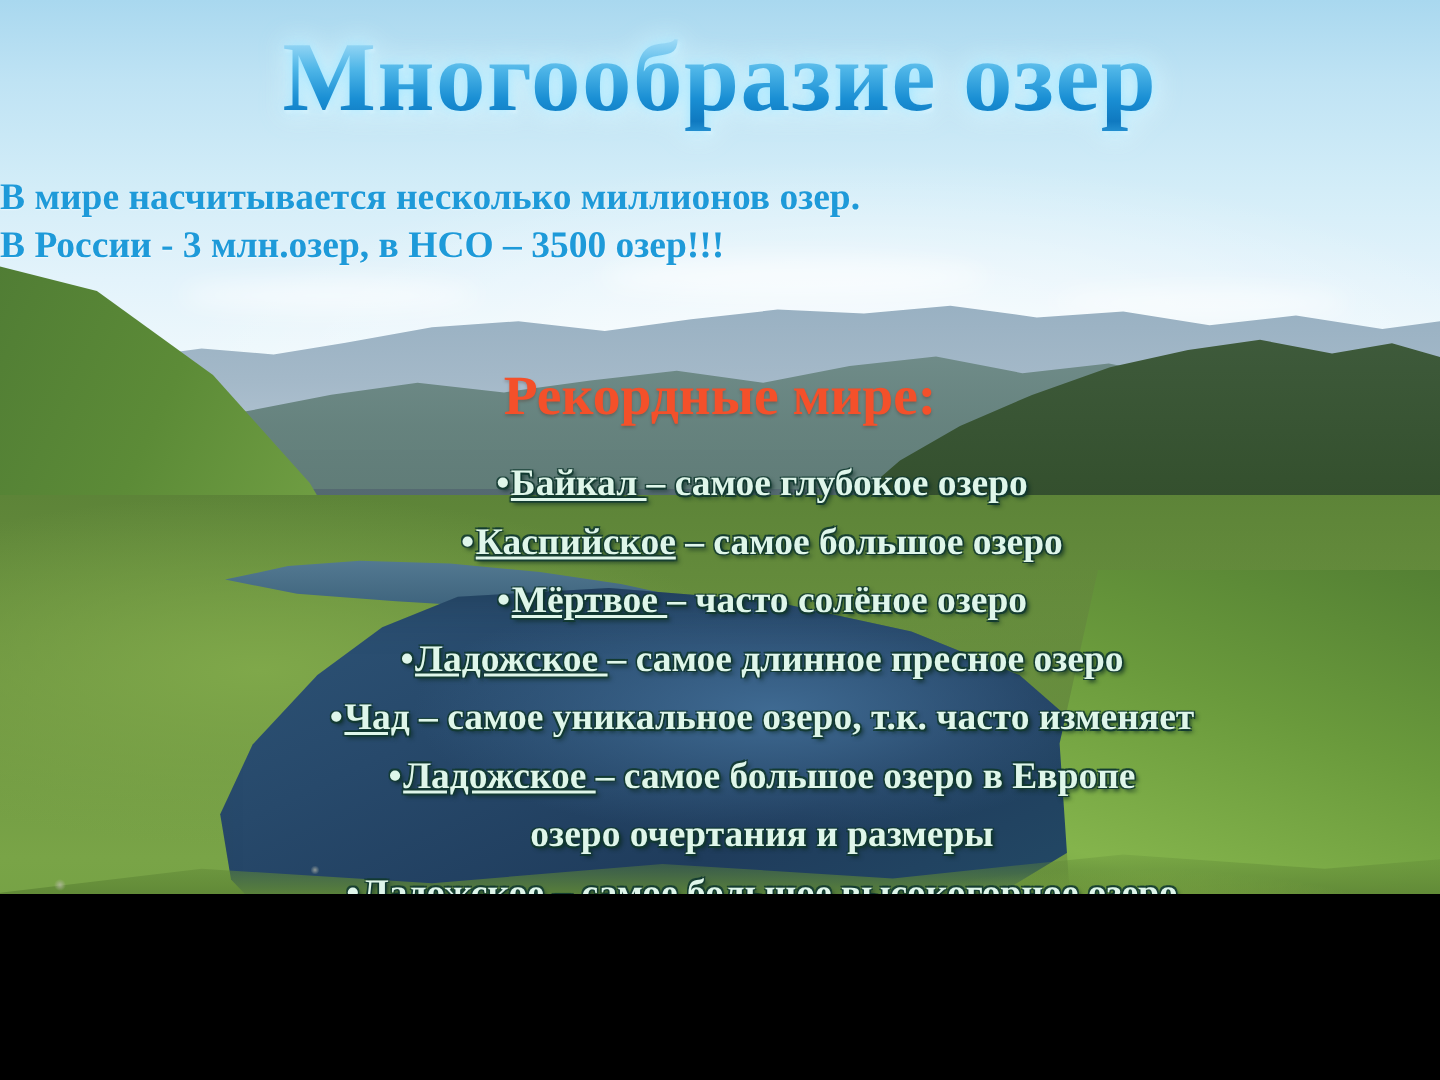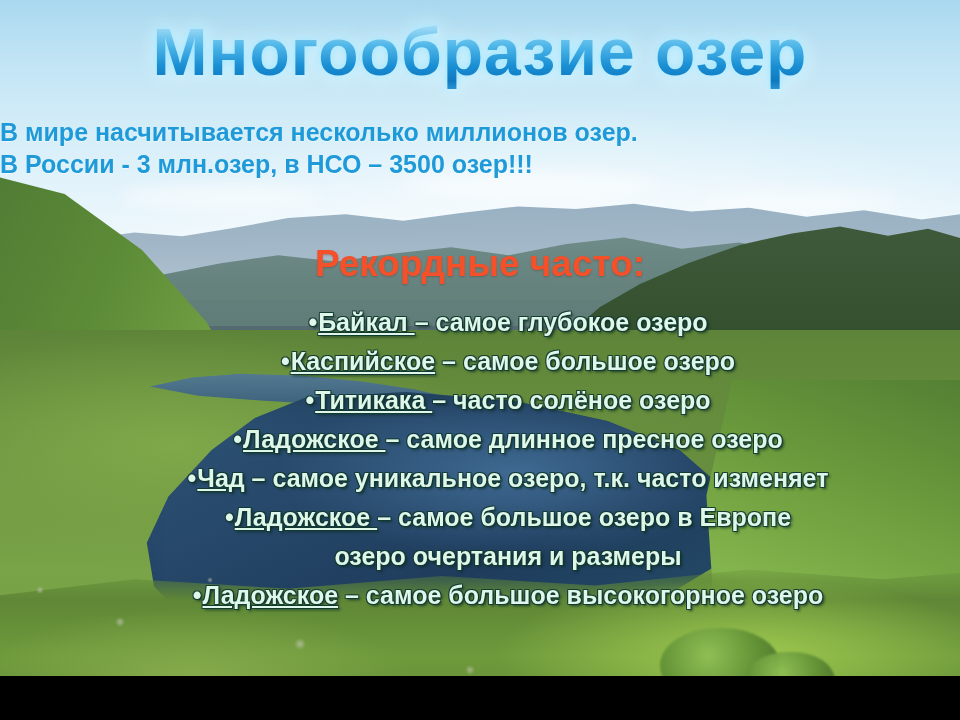"Многообразие озер" #slide { font-family: Liberation Sans, sans-serif -> Liberation Serif, serif; height: 676px -> 596px }
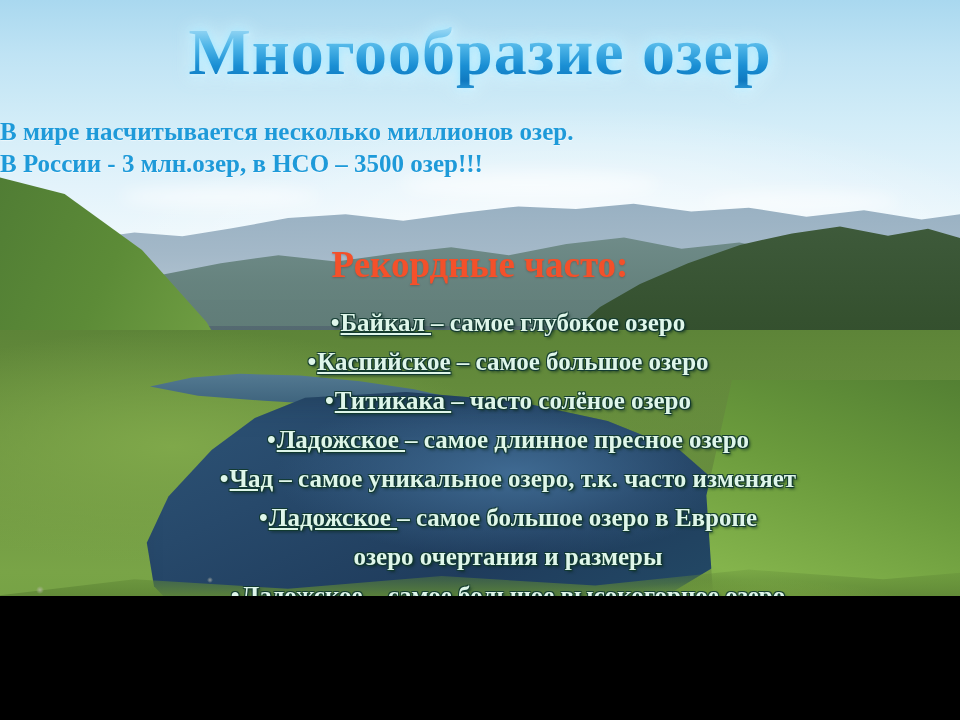"Рекордные часто:" div.section-heading { text: часто -> мире }
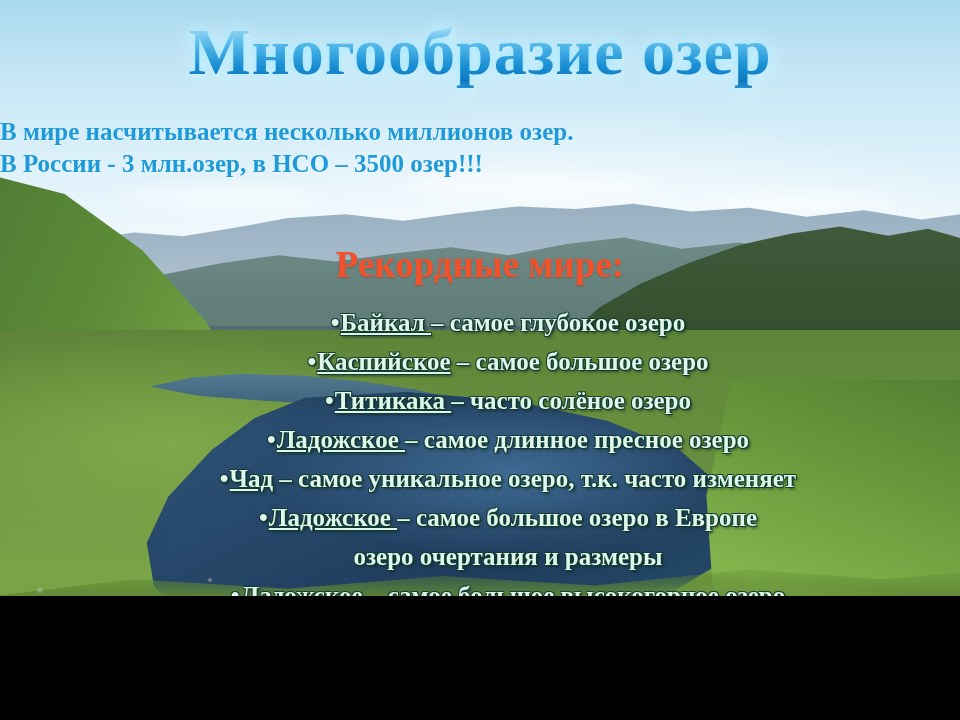"Титикака" span.lake-name { text: Титикака -> Мёртвое }
